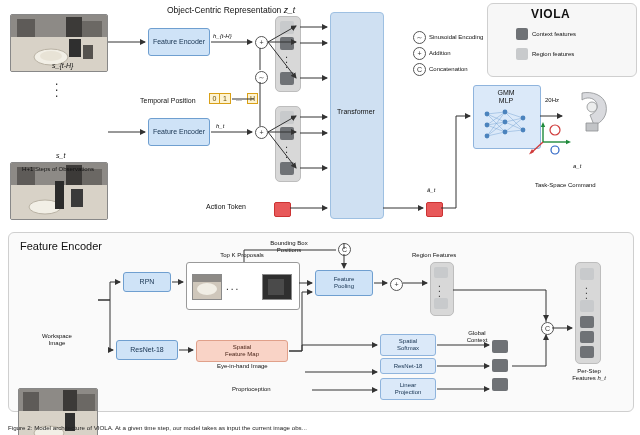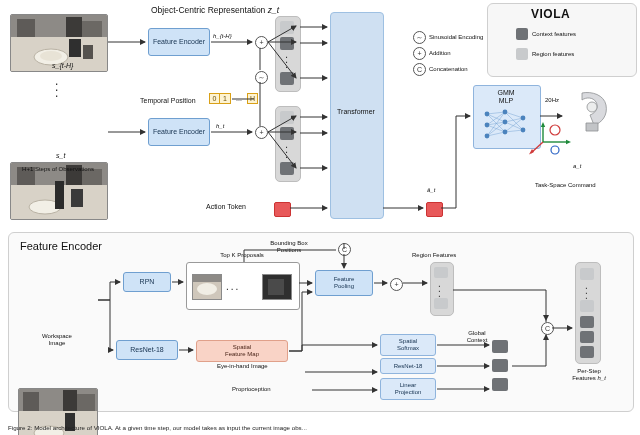"Object-Centric Representation z_t" div.abs { left: 151px -> 167px }
